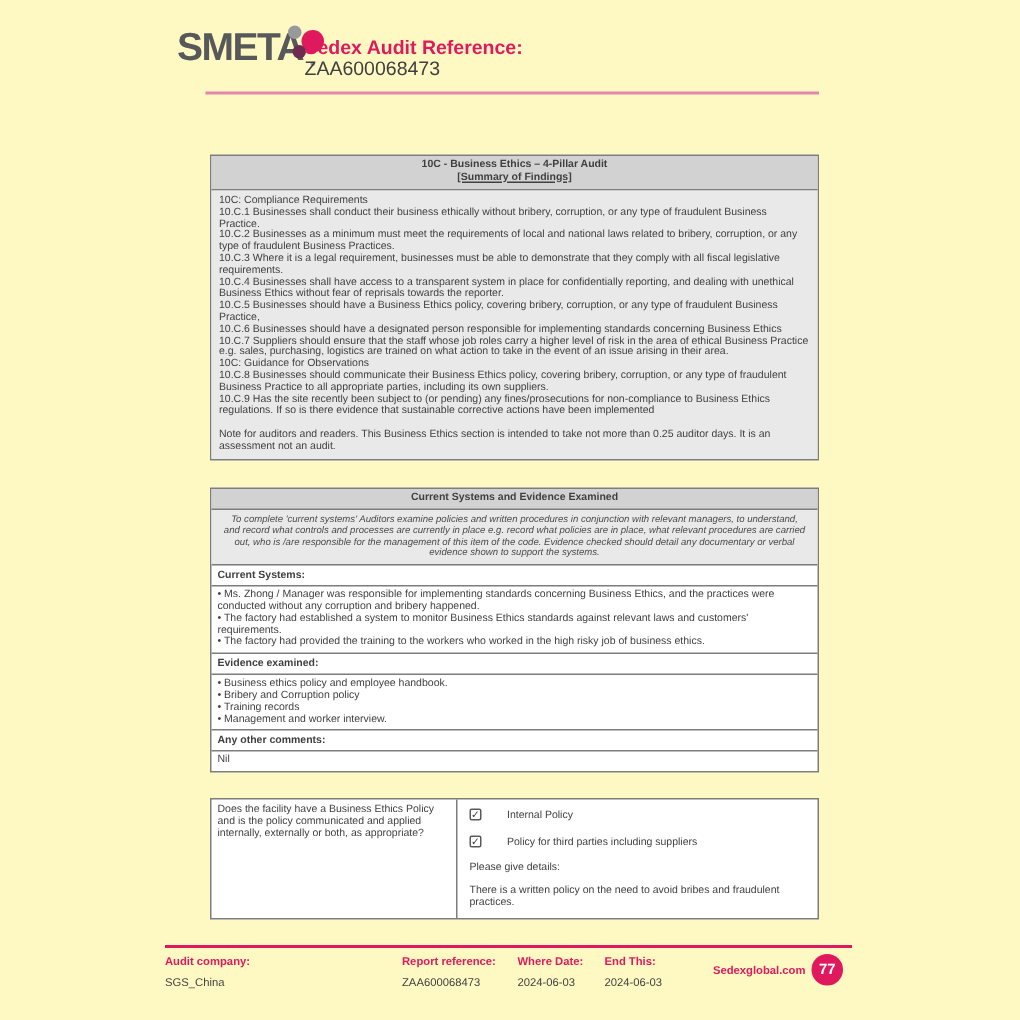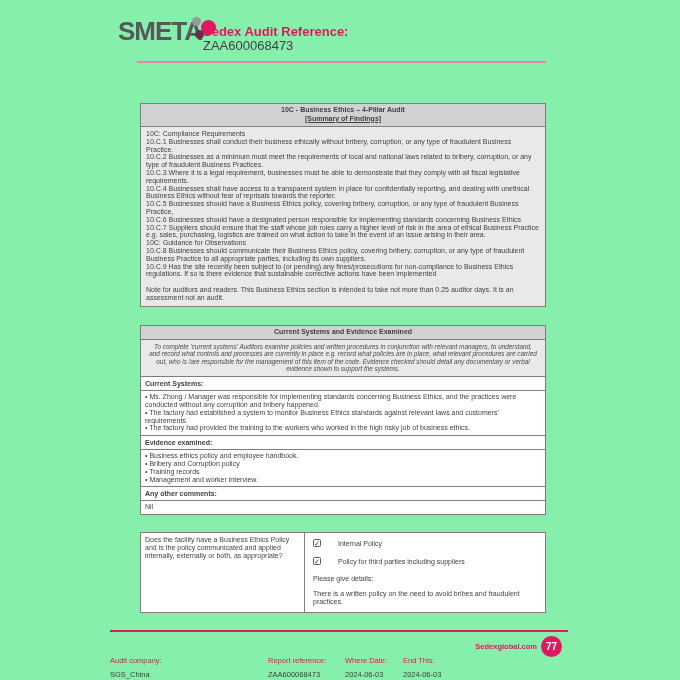"SMETA" .page { background: #86efac -> #fef9c3 }
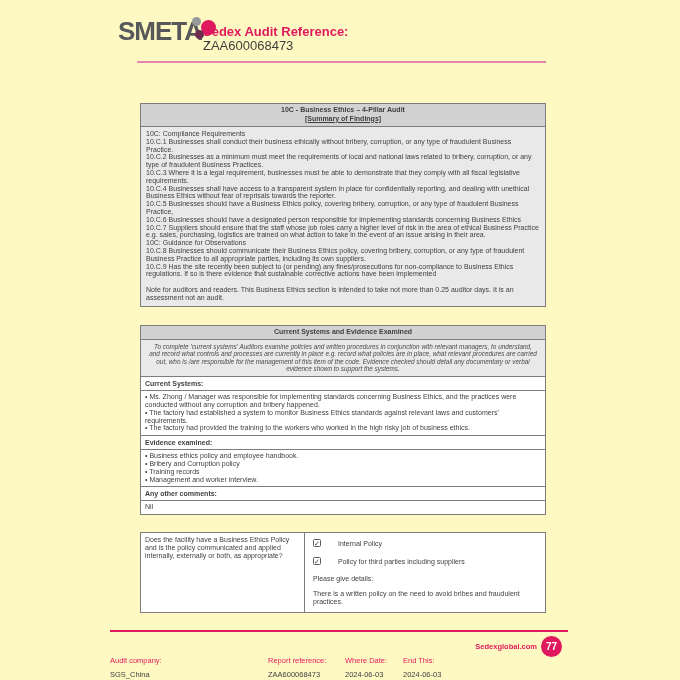"Audit company:" .footer-field .f-label { font-weight: normal -> bold; margin-top: 20px -> none }
